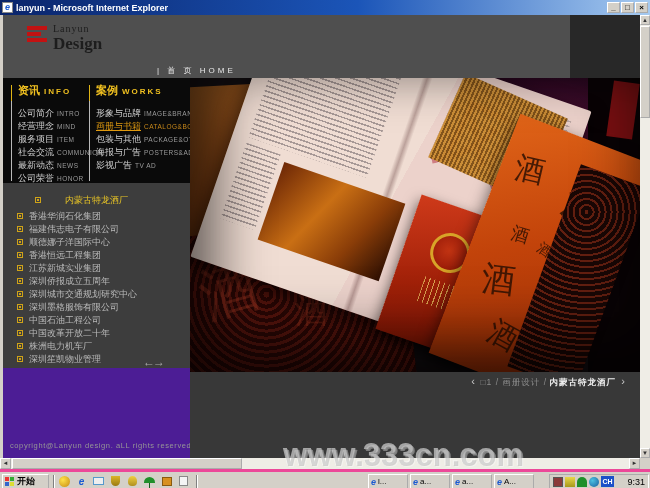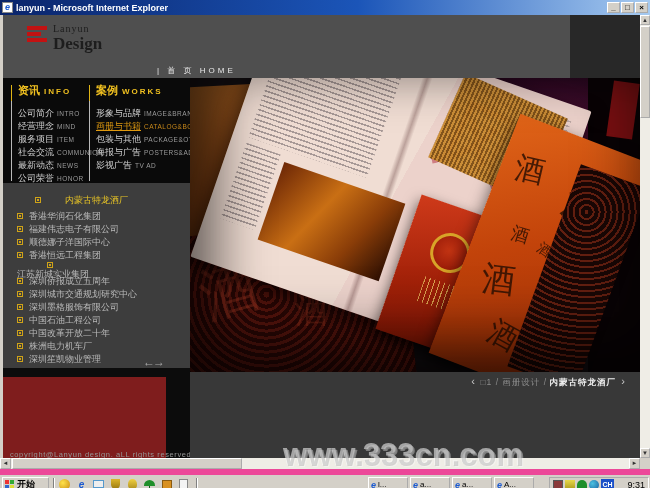"江苏新城实业集团" div.client-row { flex-direction: column -> none }
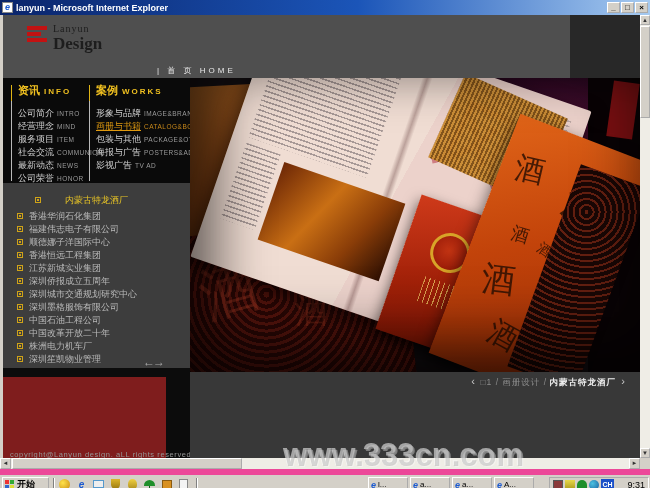"copyright@Lanyun design. aLL rights" .bottom-gray { background: #7f1d1d -> #4c1d95; top: 362px -> 353px; width: 163px -> 187px }
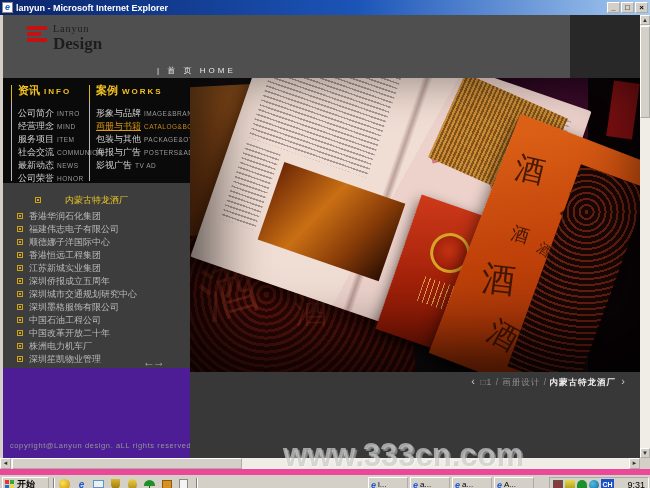"开始" .taskbar { border-top: 6px solid #ec4899 -> 3px solid #ec4899 }
